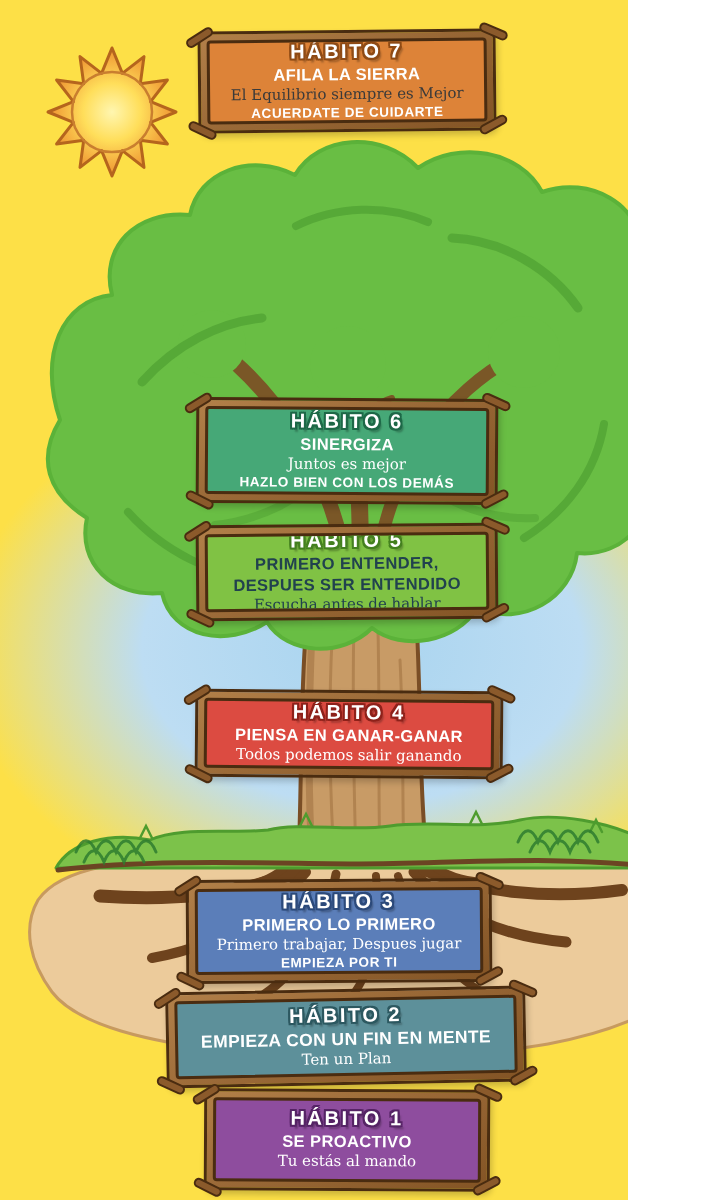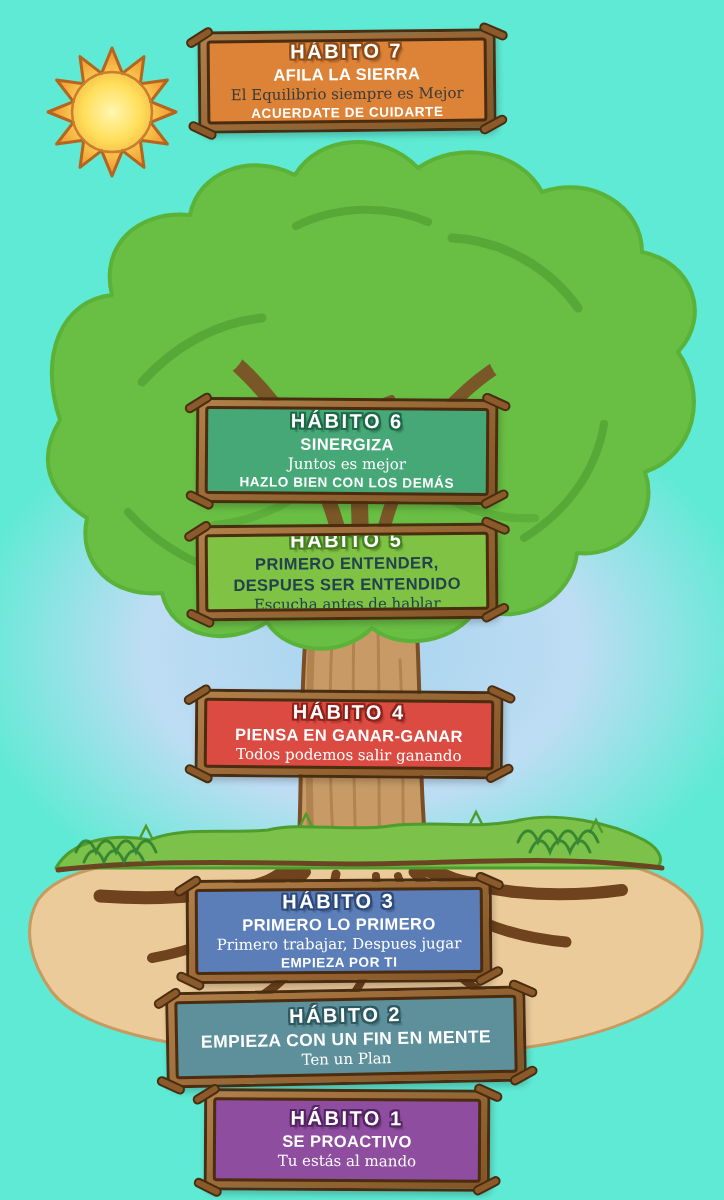"HÁBITO 7" .poster { background: #5eead4 -> #fde047; width: 724px -> 628px }
